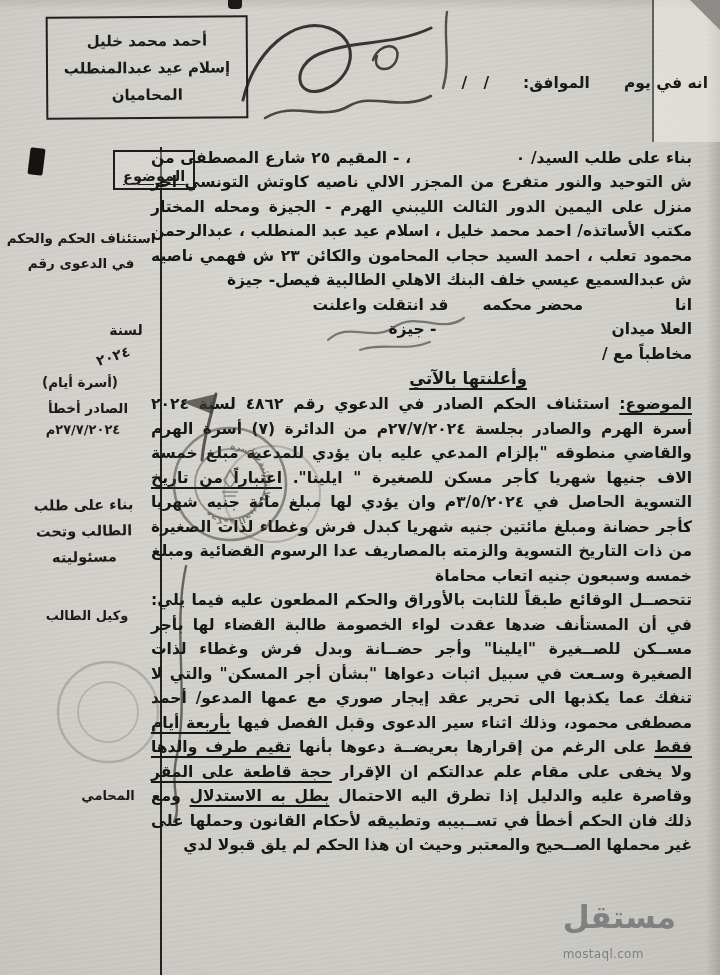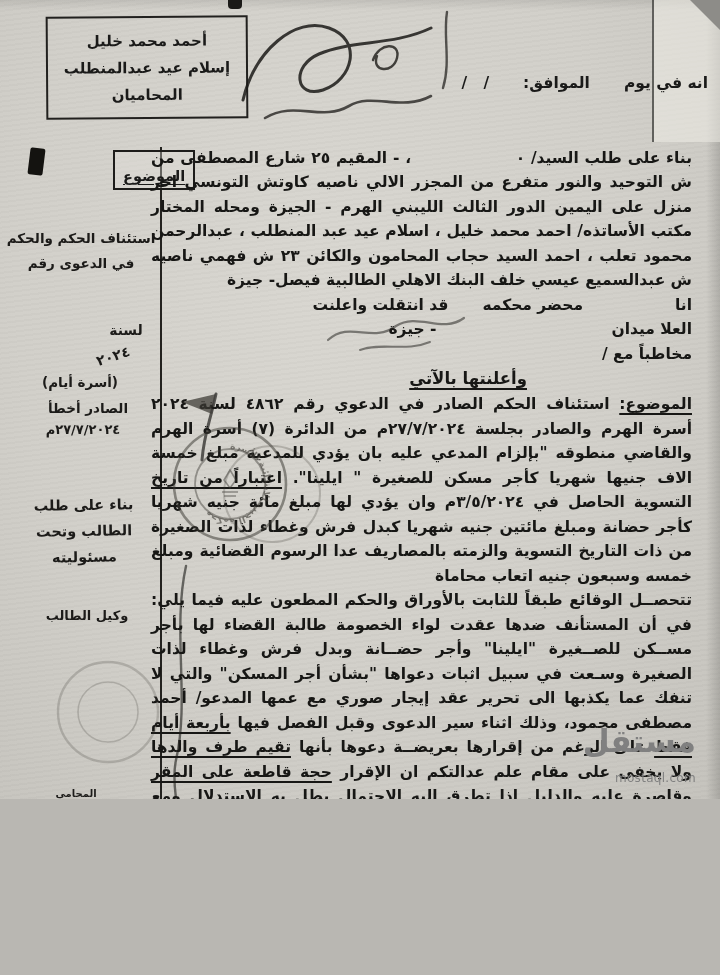"أحمد محمد خليل" .page { height: 799px -> 975px }
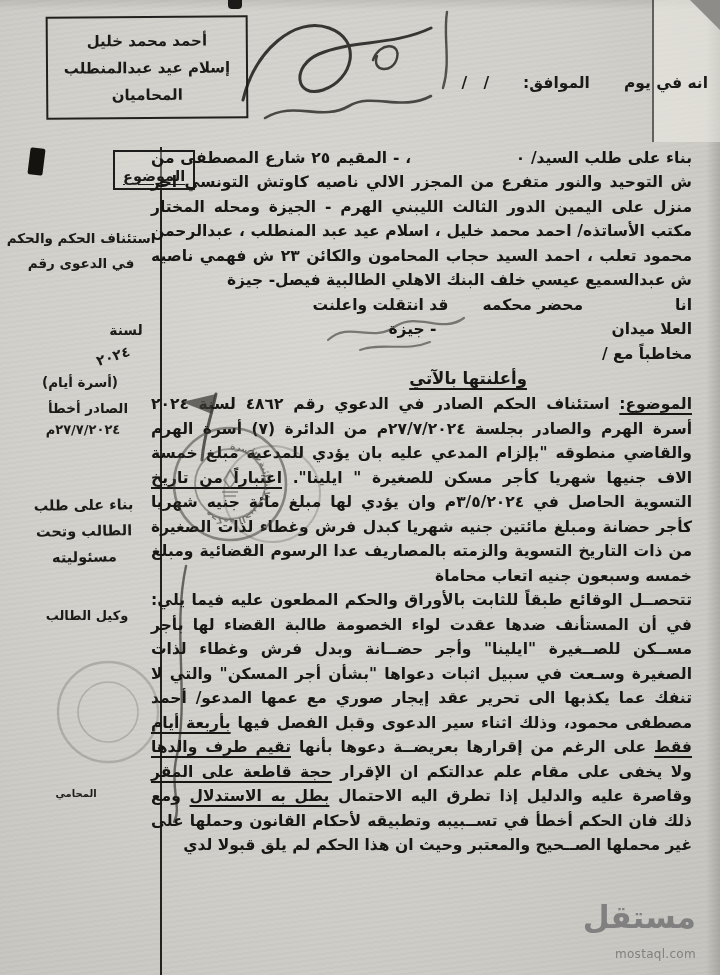"المحامي" .m-lawyer { font-size: 10px -> 13px; left: 16px -> 48px }
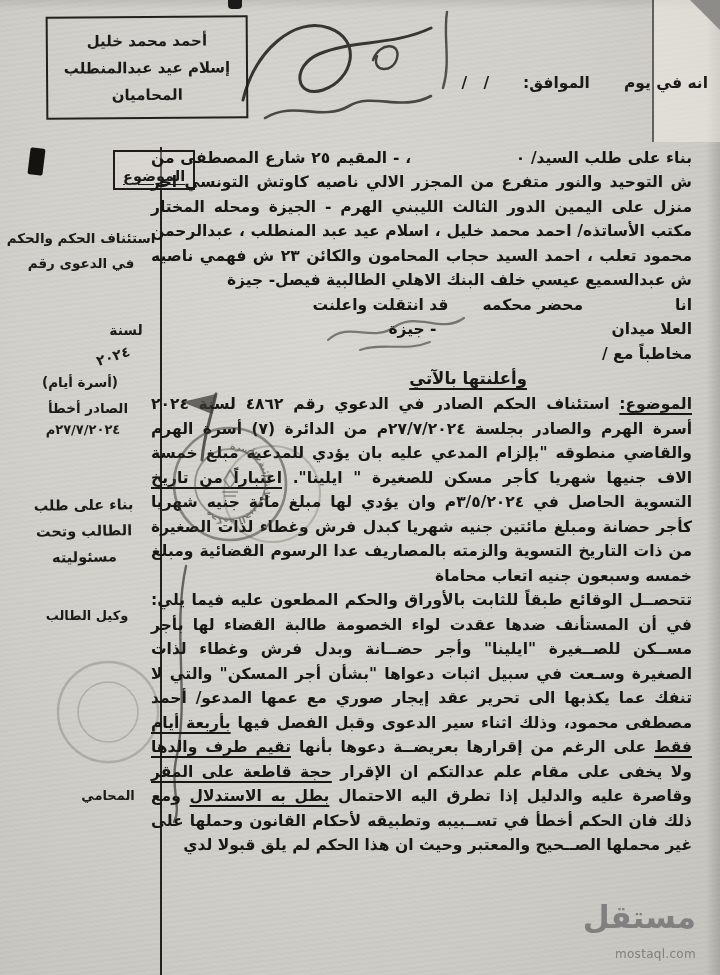"مستقل" .watermark { right: 24px -> 44px; text-align: right -> left }
